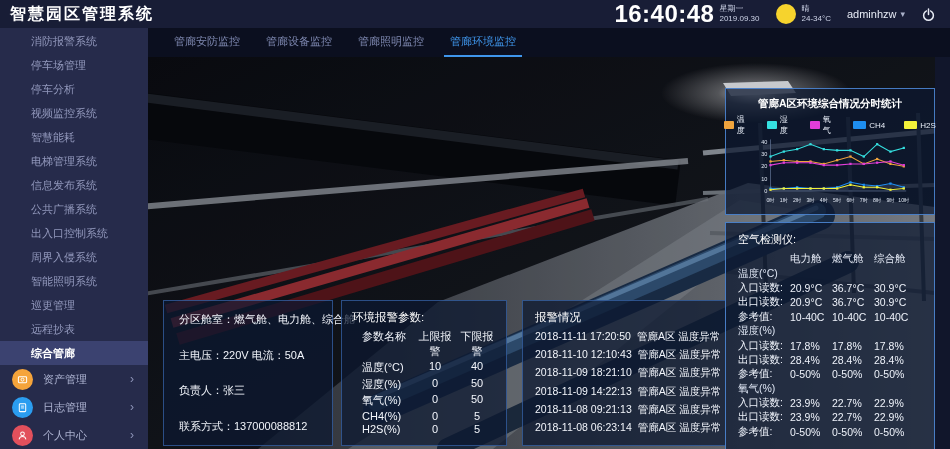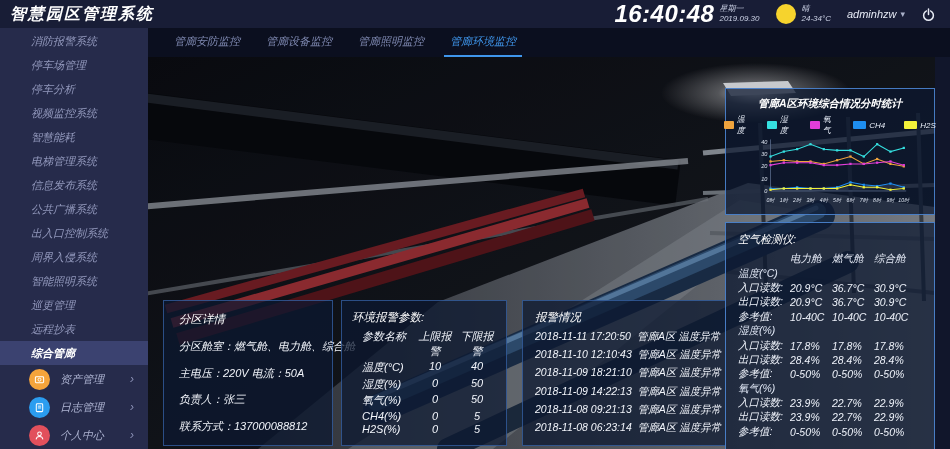"智慧园区管理系统" .app { font-style: italic -> none }
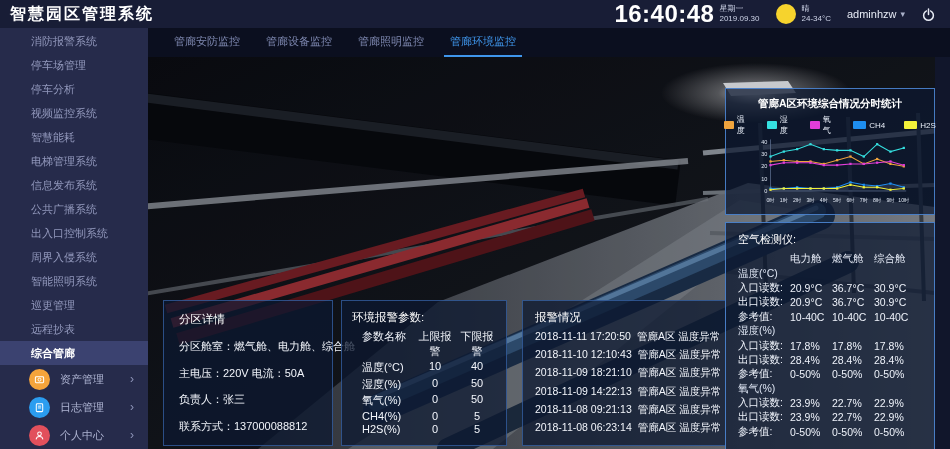"分区详情" div.p-title { html: <div>分区详情</div> -> none }
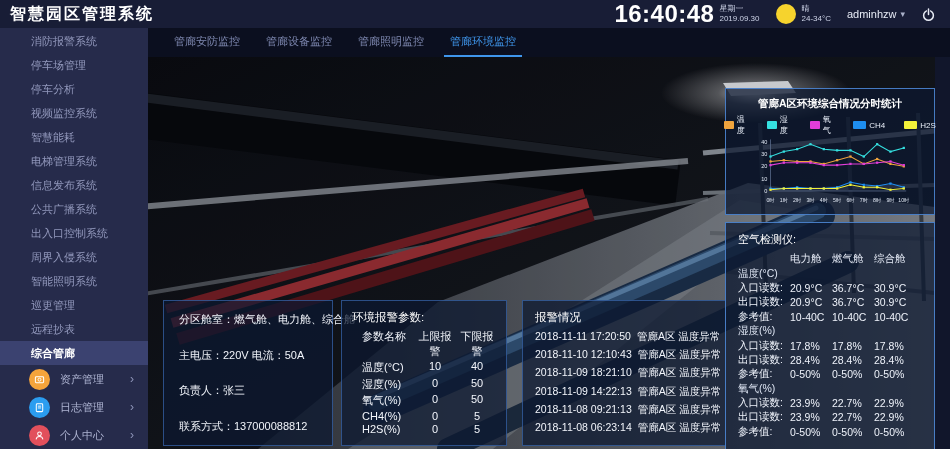"资产管理" .side-bottom-item { padding: 0 14px 0 29px -> 0 14px 0 12px }
